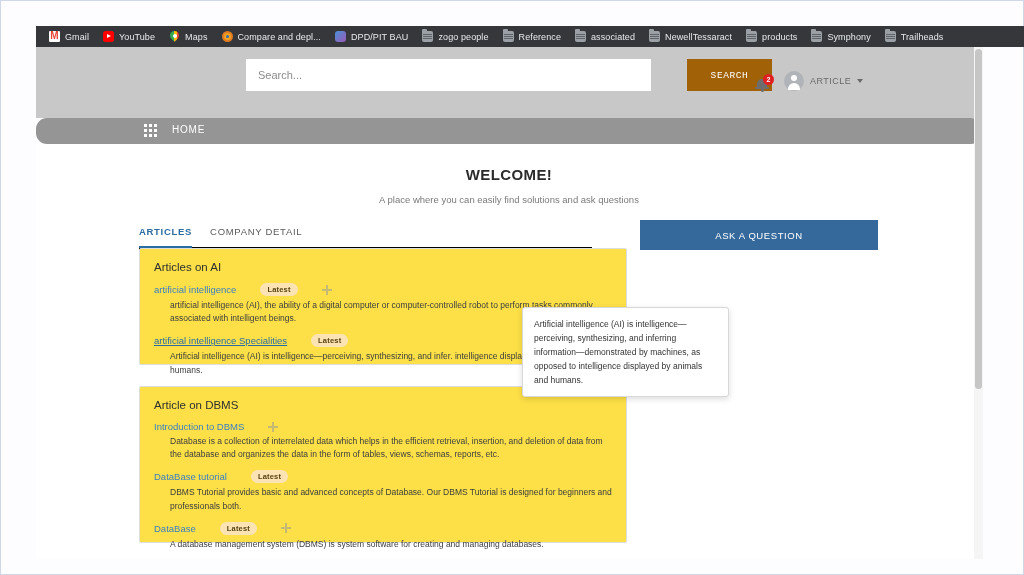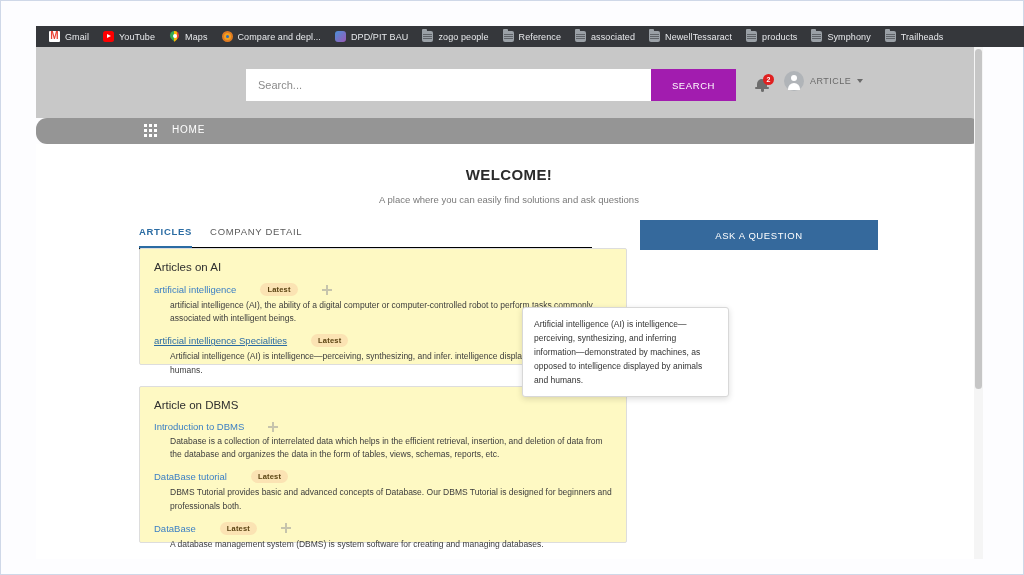"Search..." .search-wrap { gap: none -> 36px; top: 22px -> 12px }
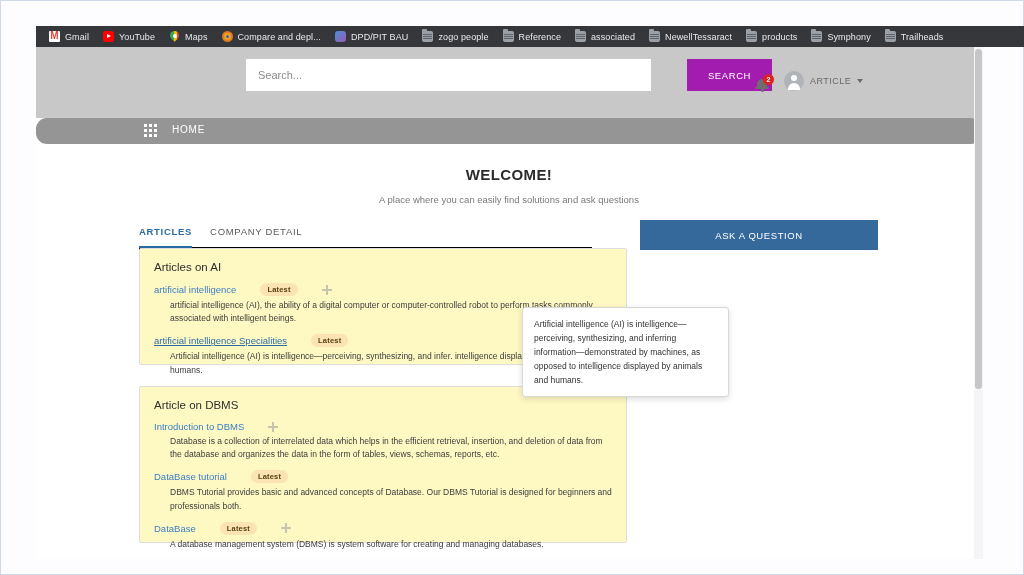"SEARCH" .search-btn { background: #a21caf -> #a16207; font-family: Liberation Sans, sans-serif -> Liberation Mono, monospace }
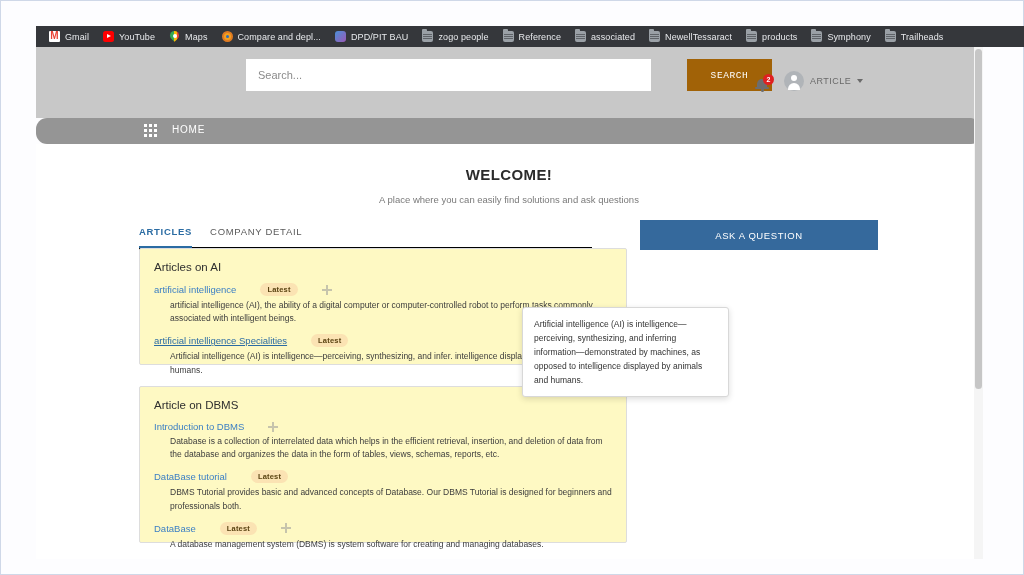"Articles on AI" .card { background: #fef9c3 -> #fde047 }
